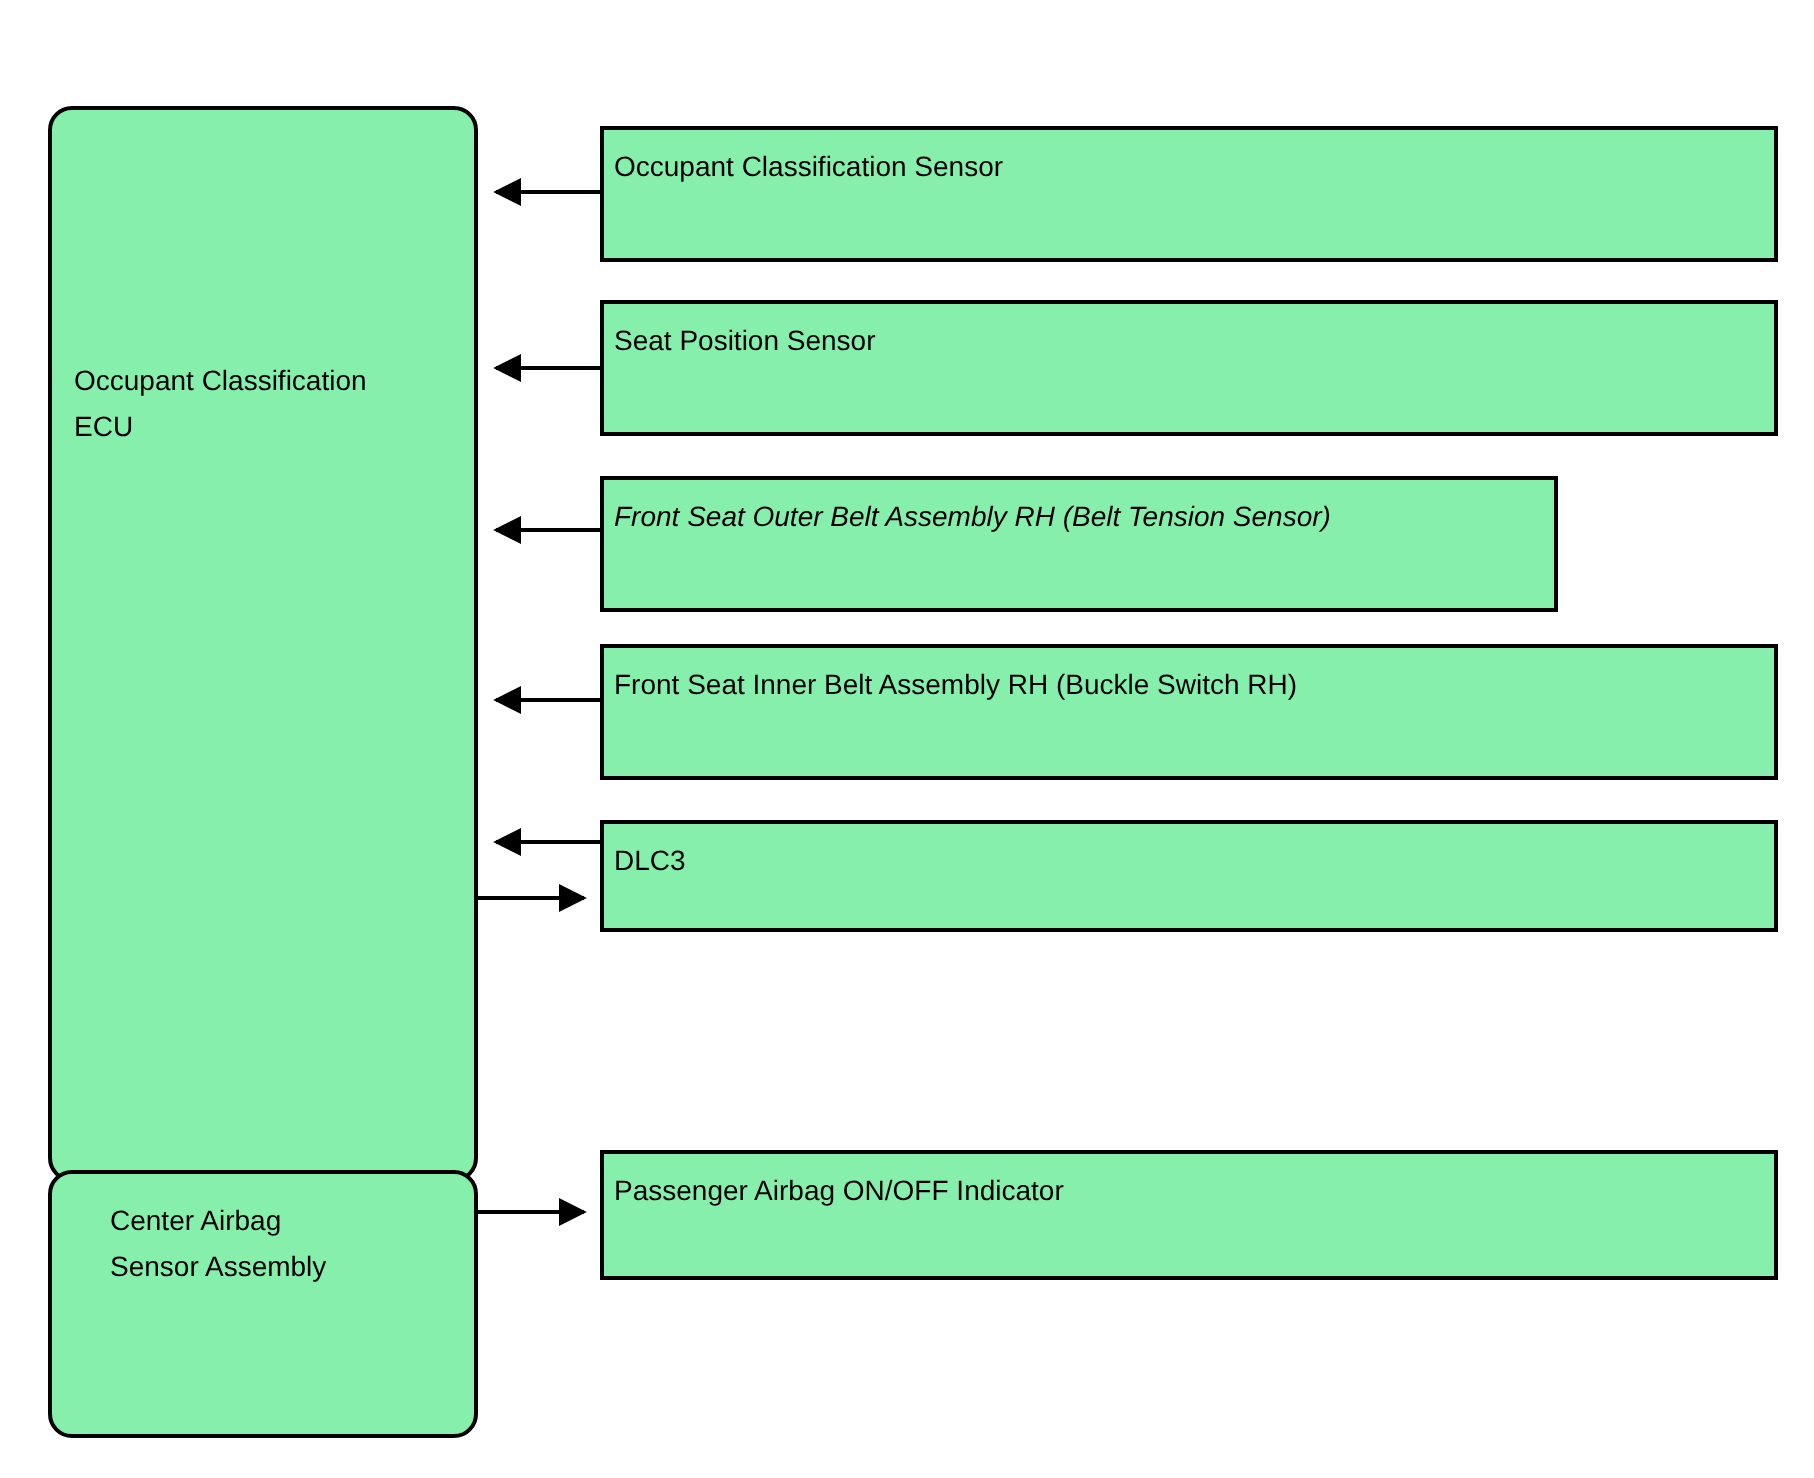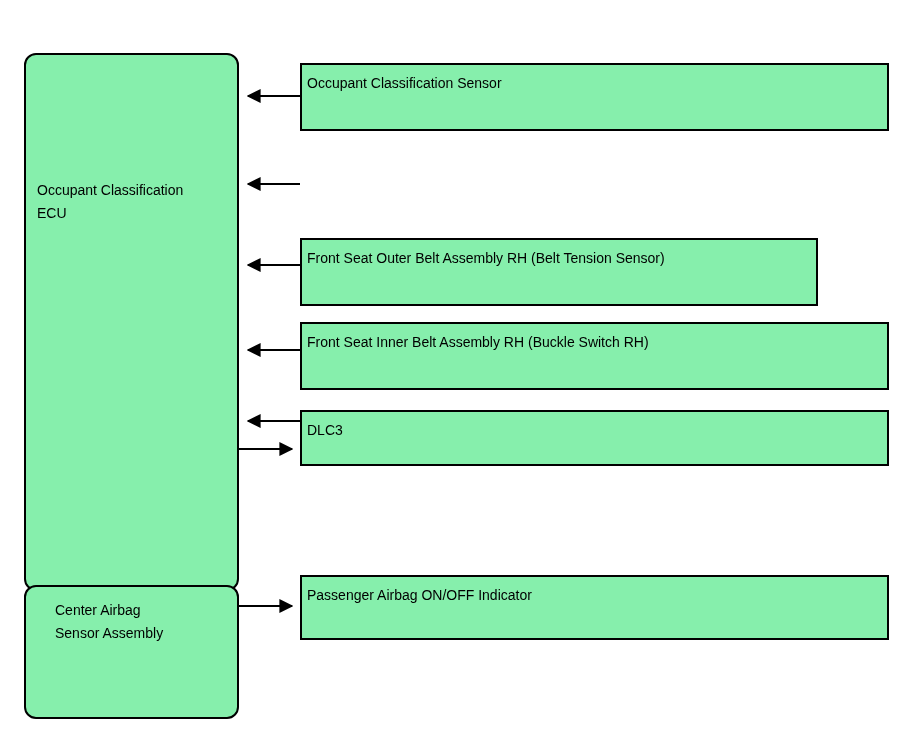"Seat Position Sensor" div.node { html: none -> <div> <div>Seat Position Sensor</div> </div> }
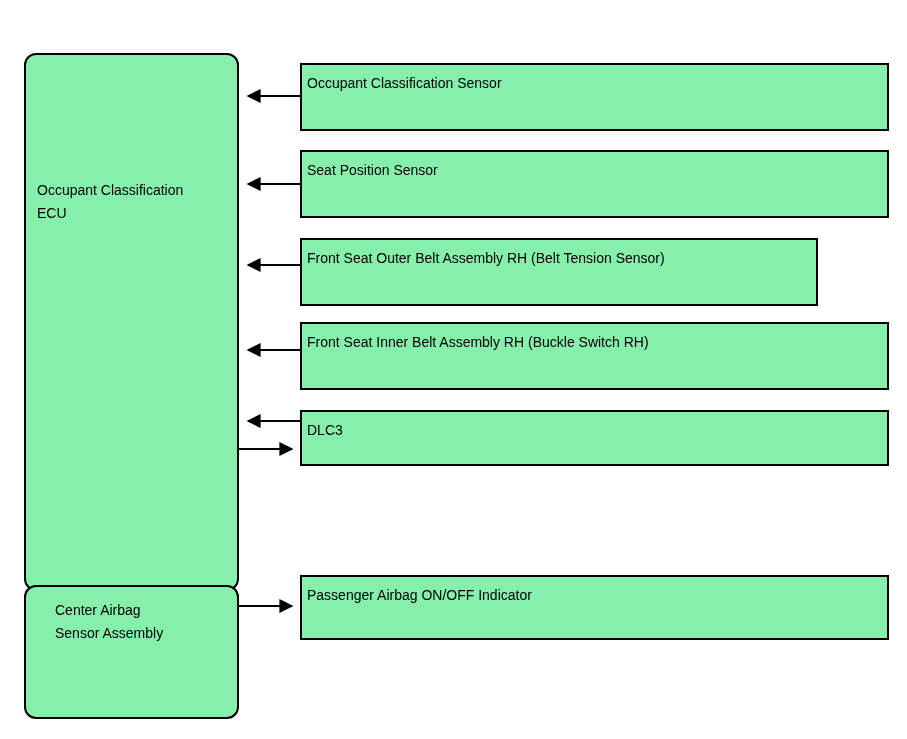"Front Seat Outer Belt Assembly" div.node { font-style: none -> italic; width: 518px -> 479px }
